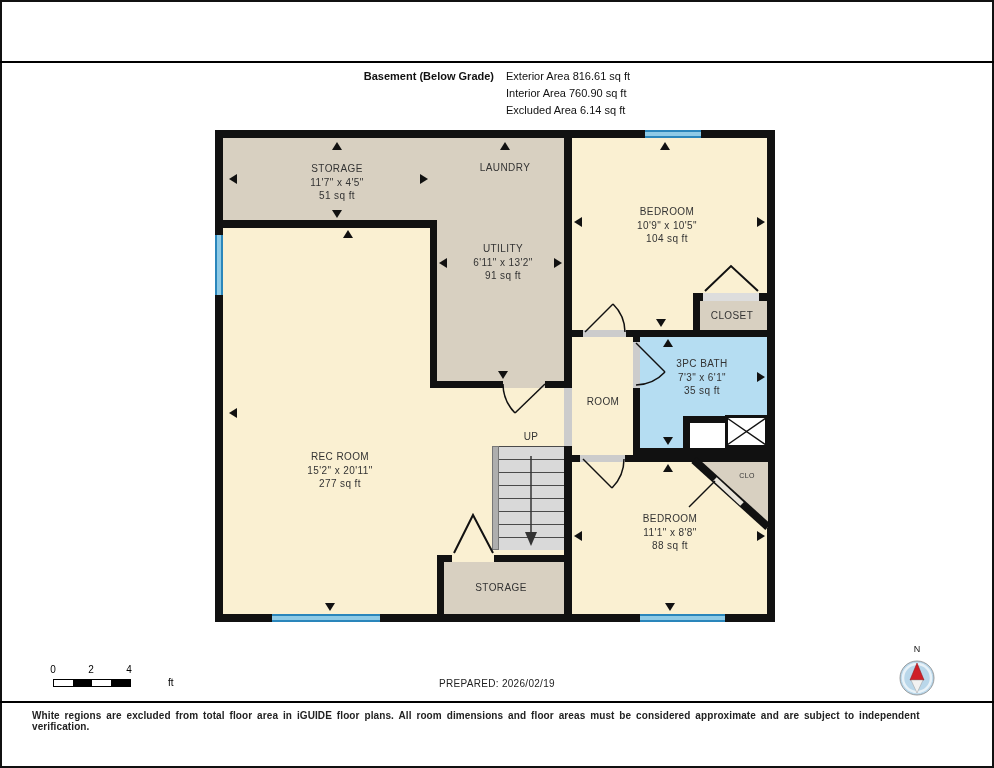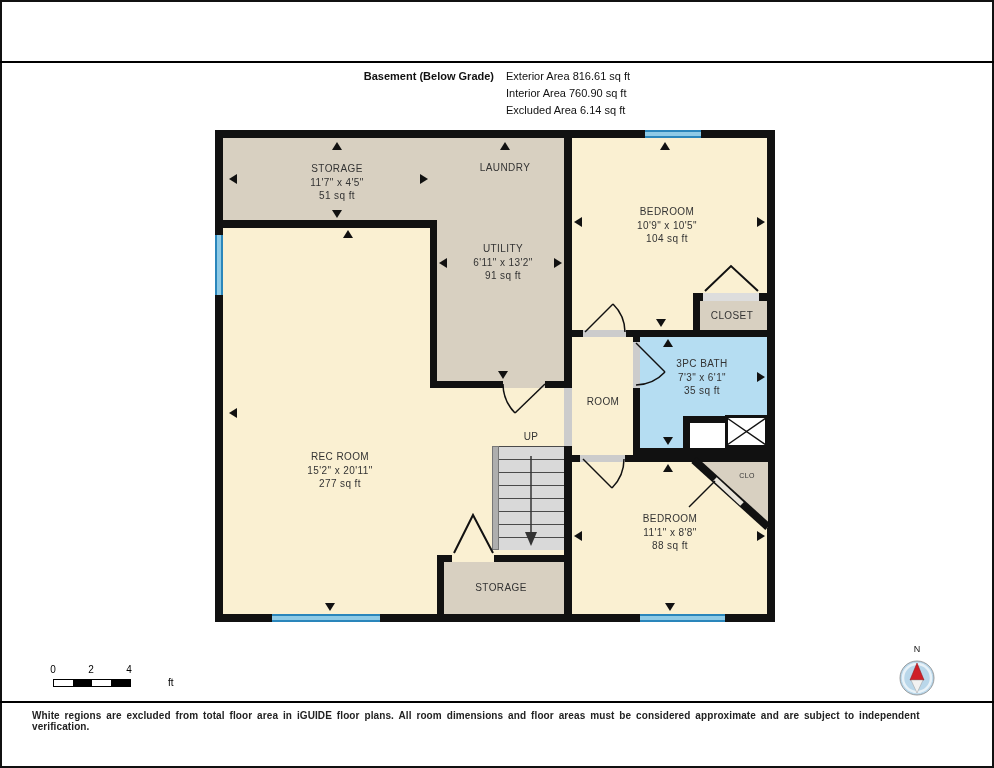"PREPARED: 2026/02/19" div.abs { html: none -> <div>PREPARED: 2026/02/19</div> }
